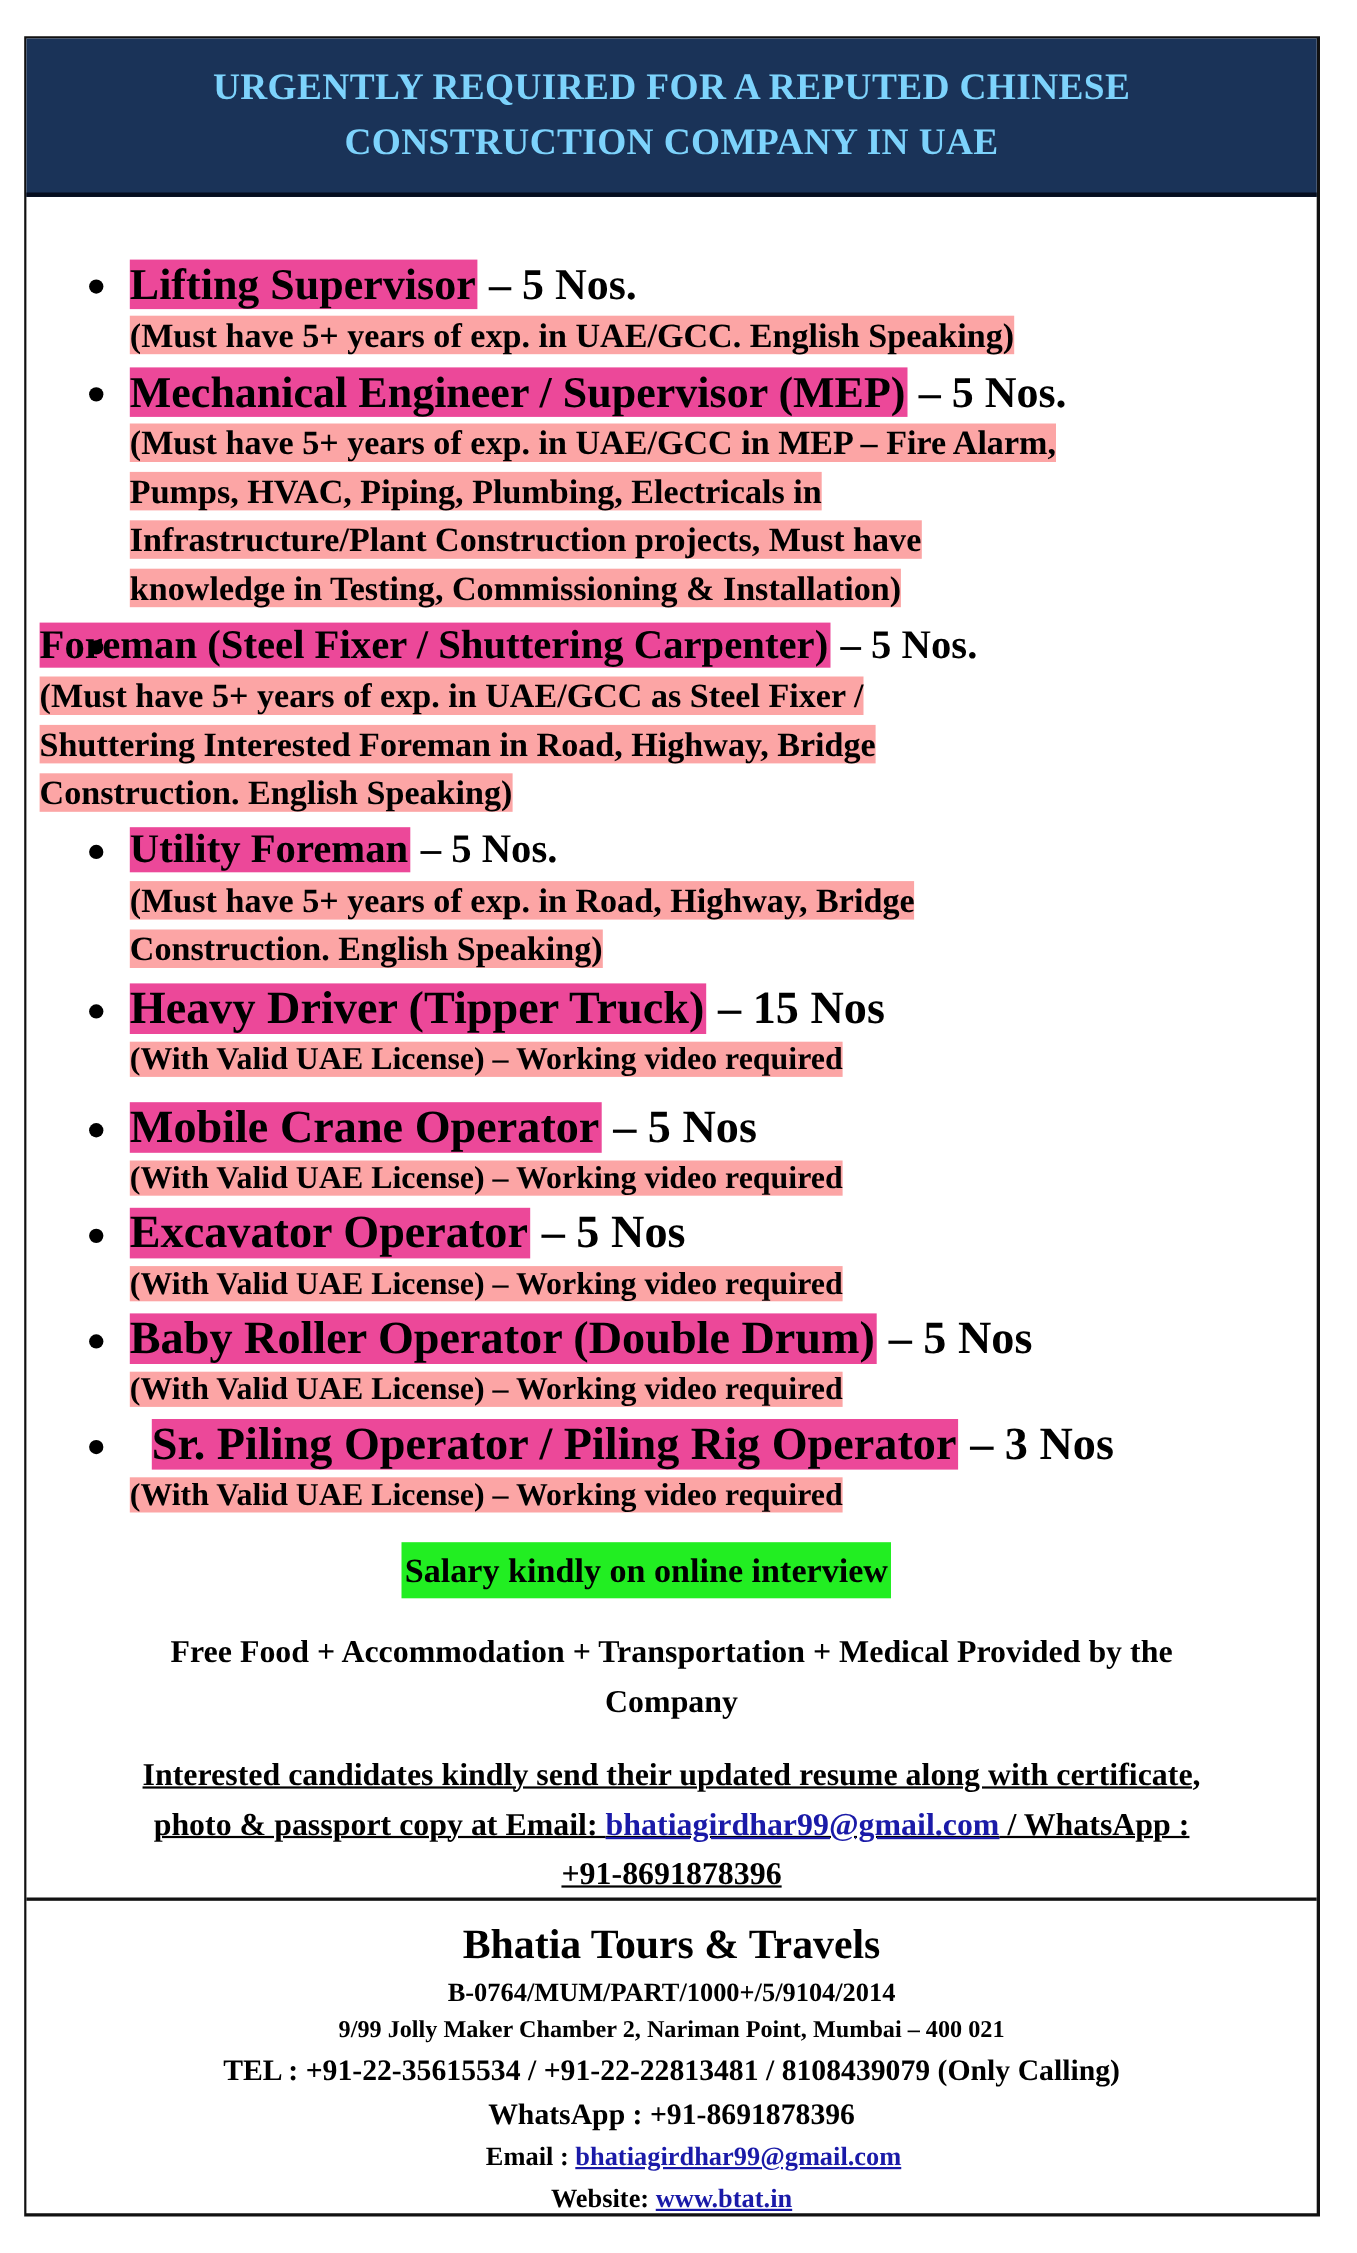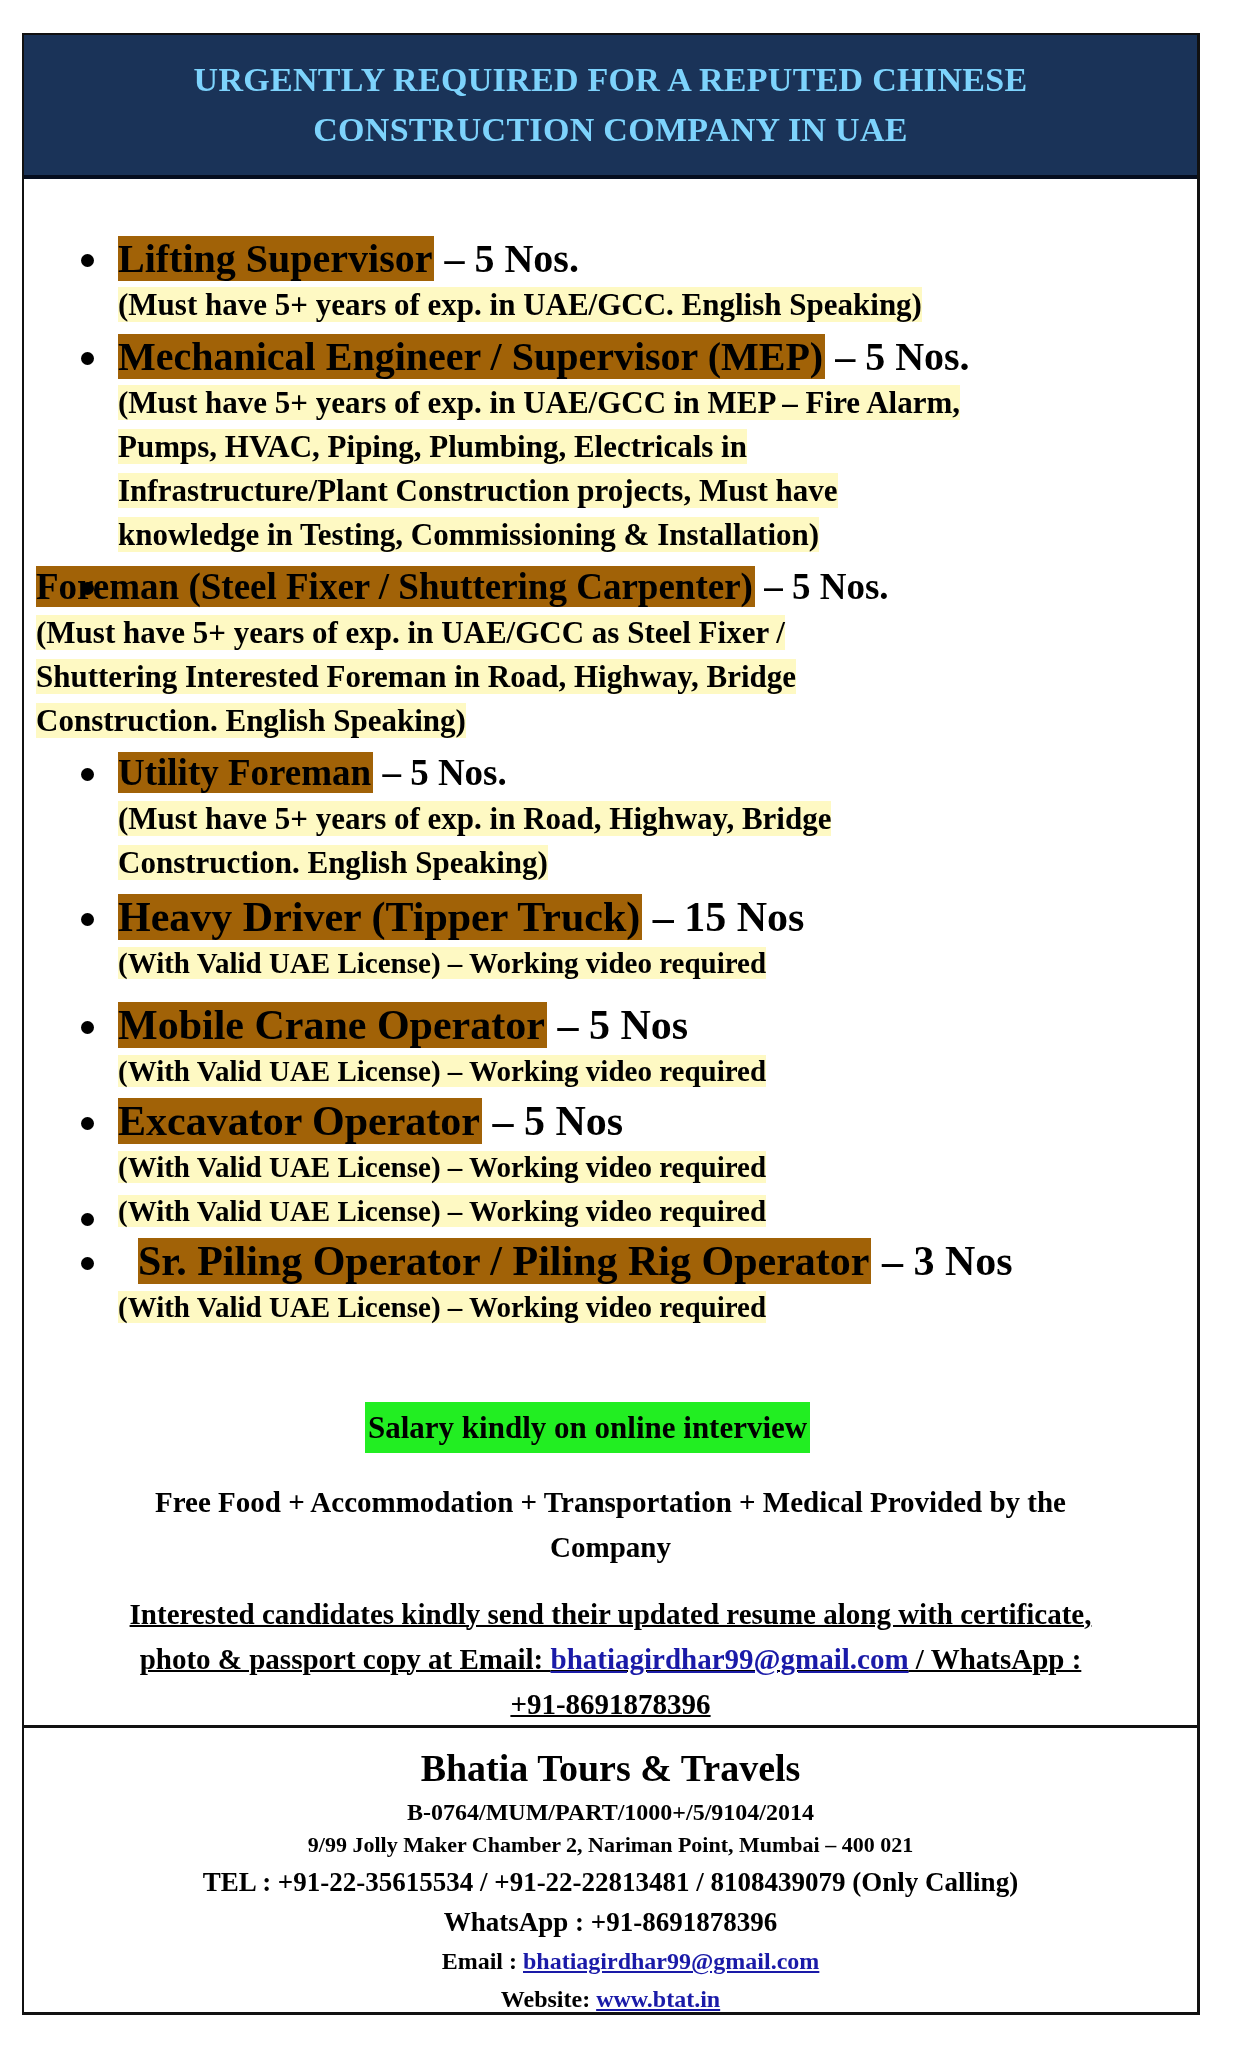"Lifting Supervisor" .job-title { background: #a16207 -> #ec4899 }
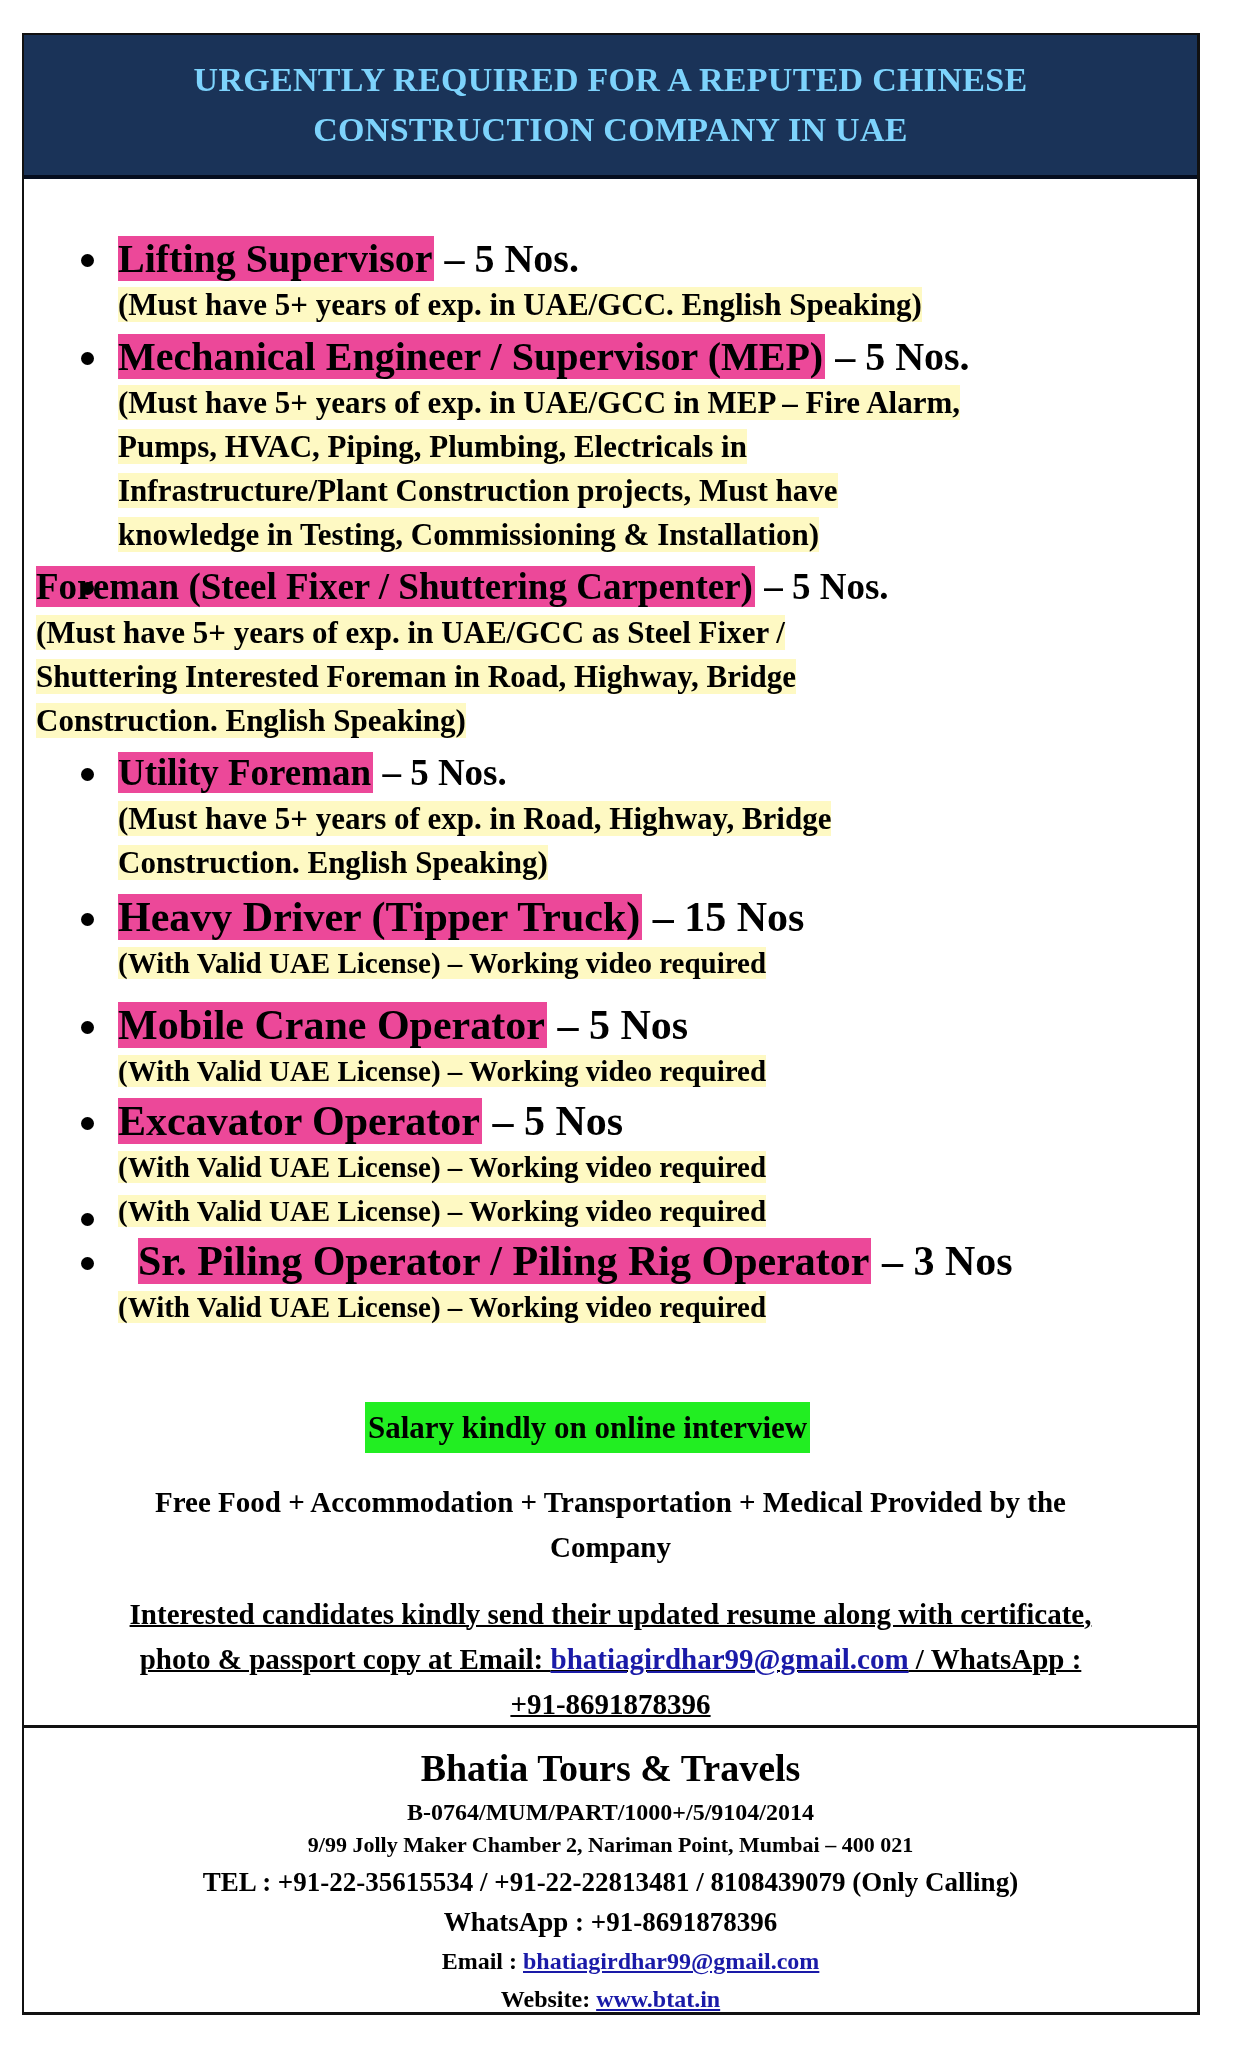"(Must have 5+ years of" .job-req span { background: #fef9c3 -> #fca5a5 }
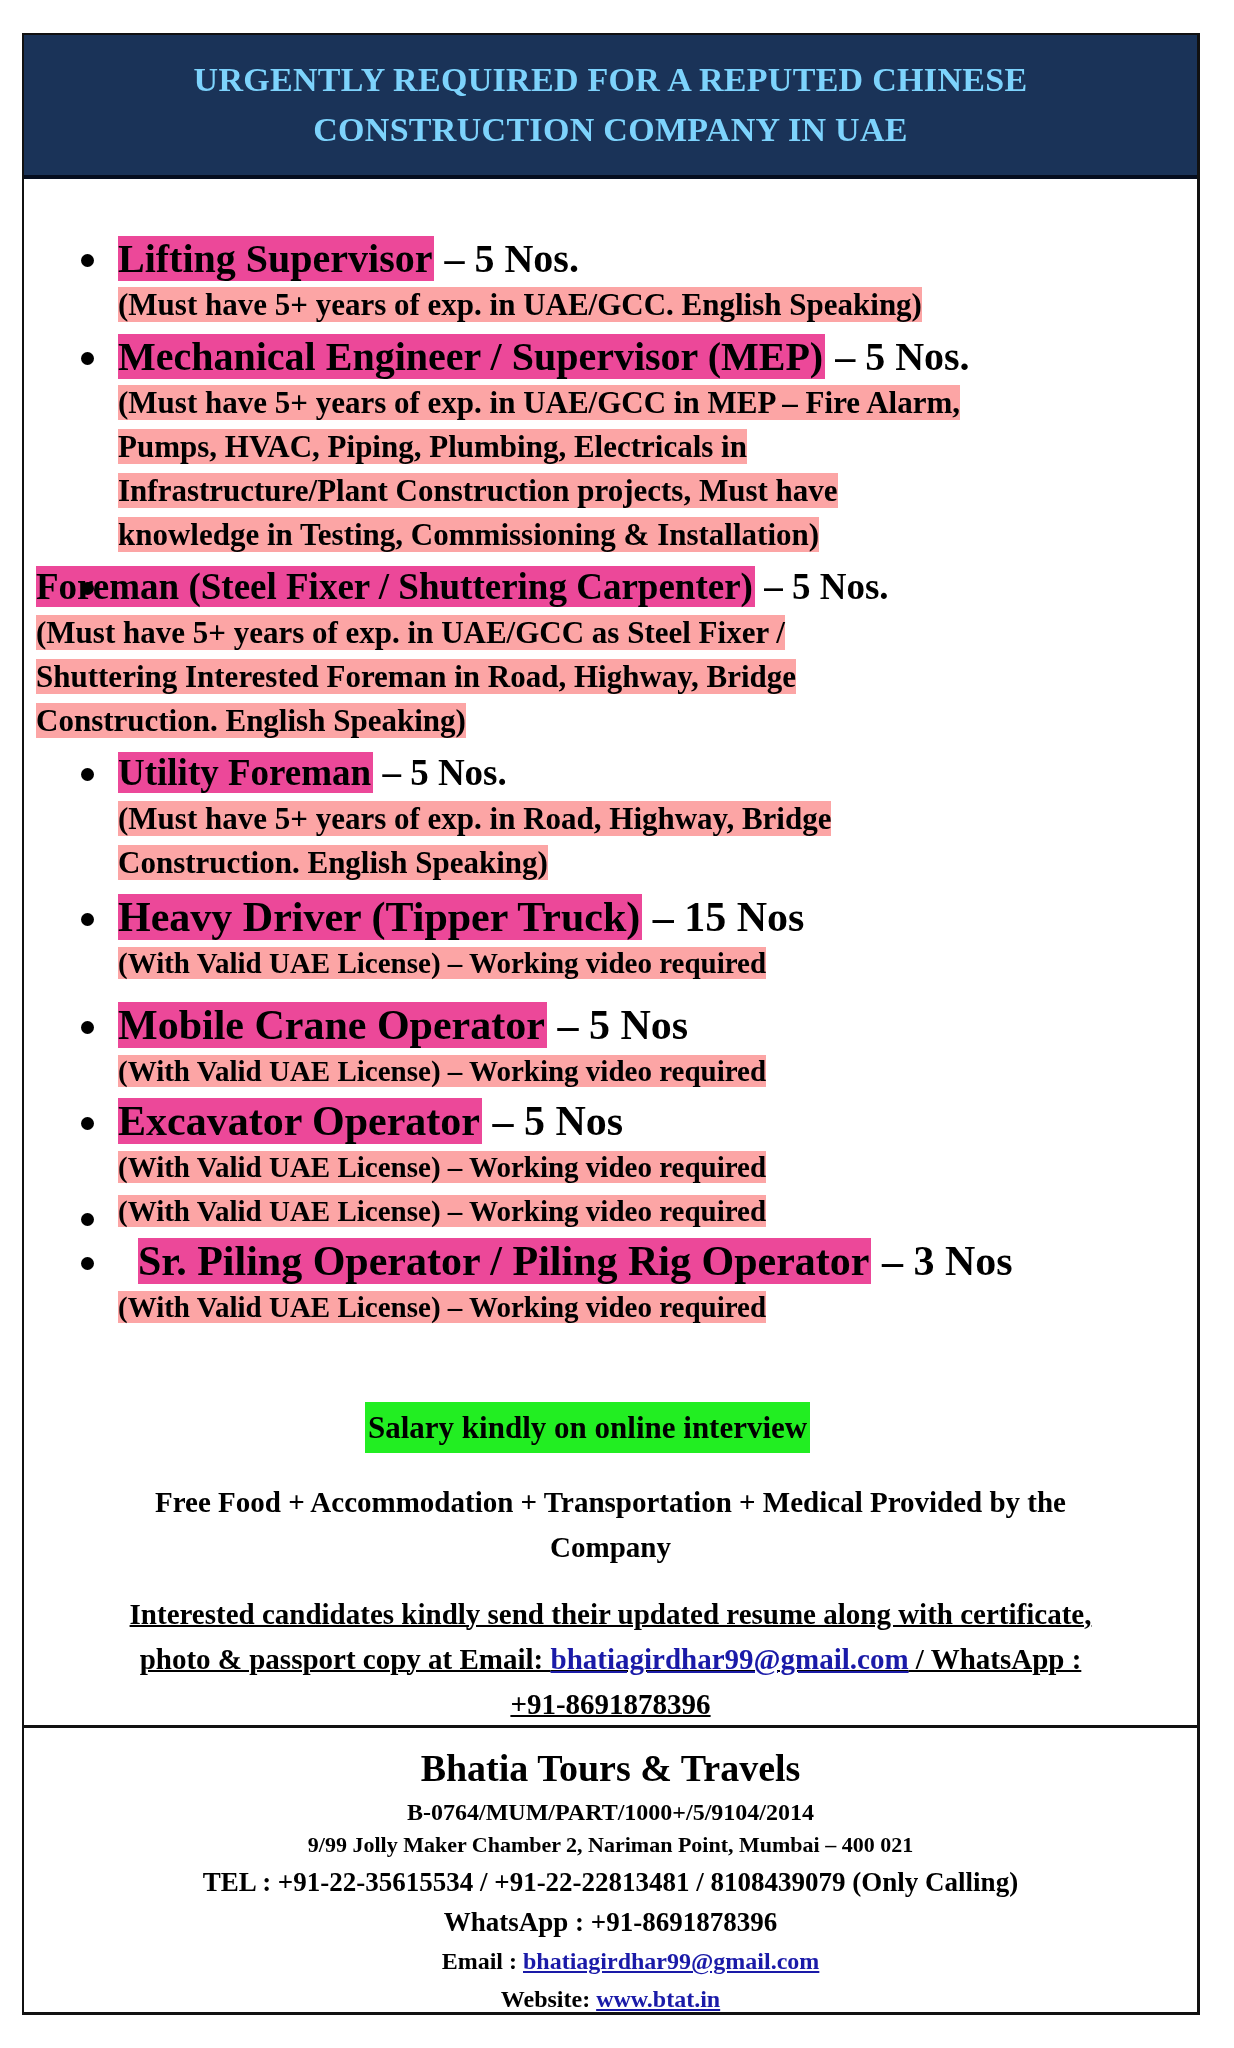"Baby Roller Operator (Double Drum)" div.job-title-line { html: none -> <div><span>Baby Roller Operator (Double Drum)</span><span> – 5 Nos</span></div> }
